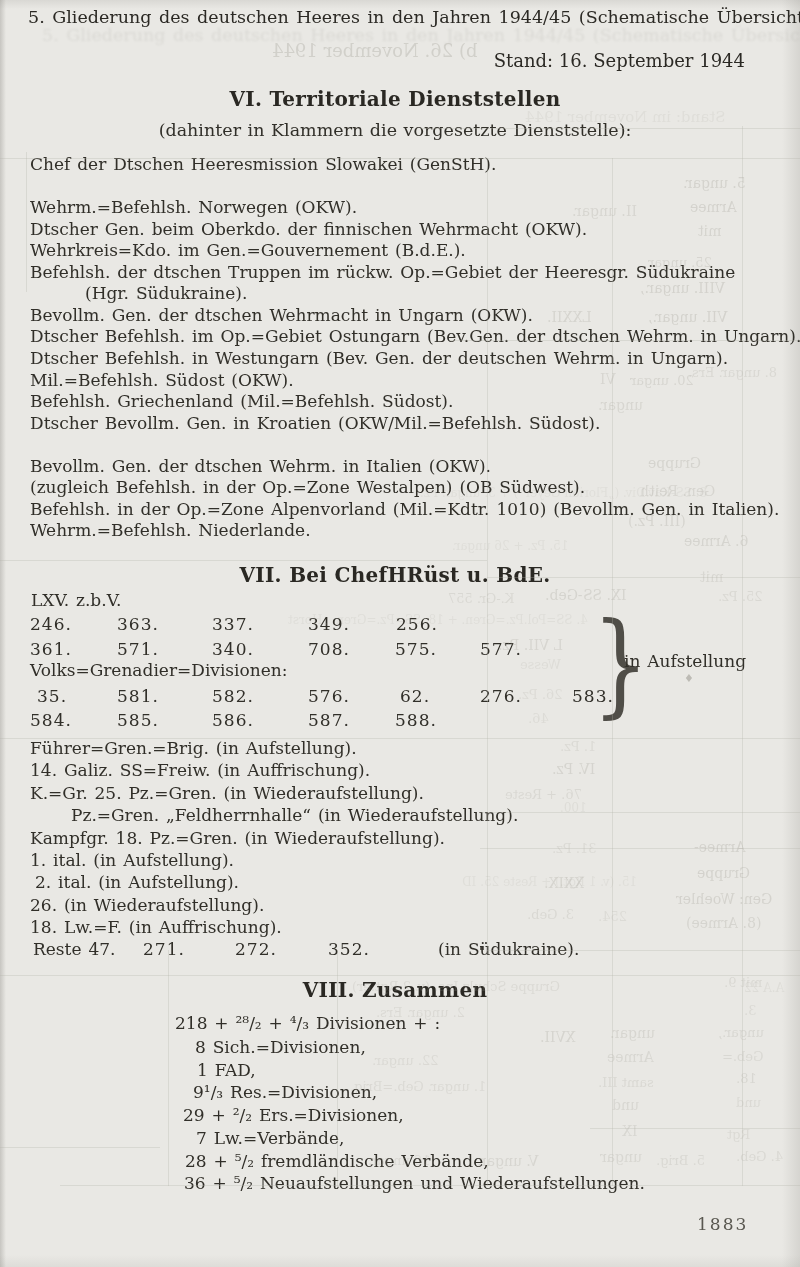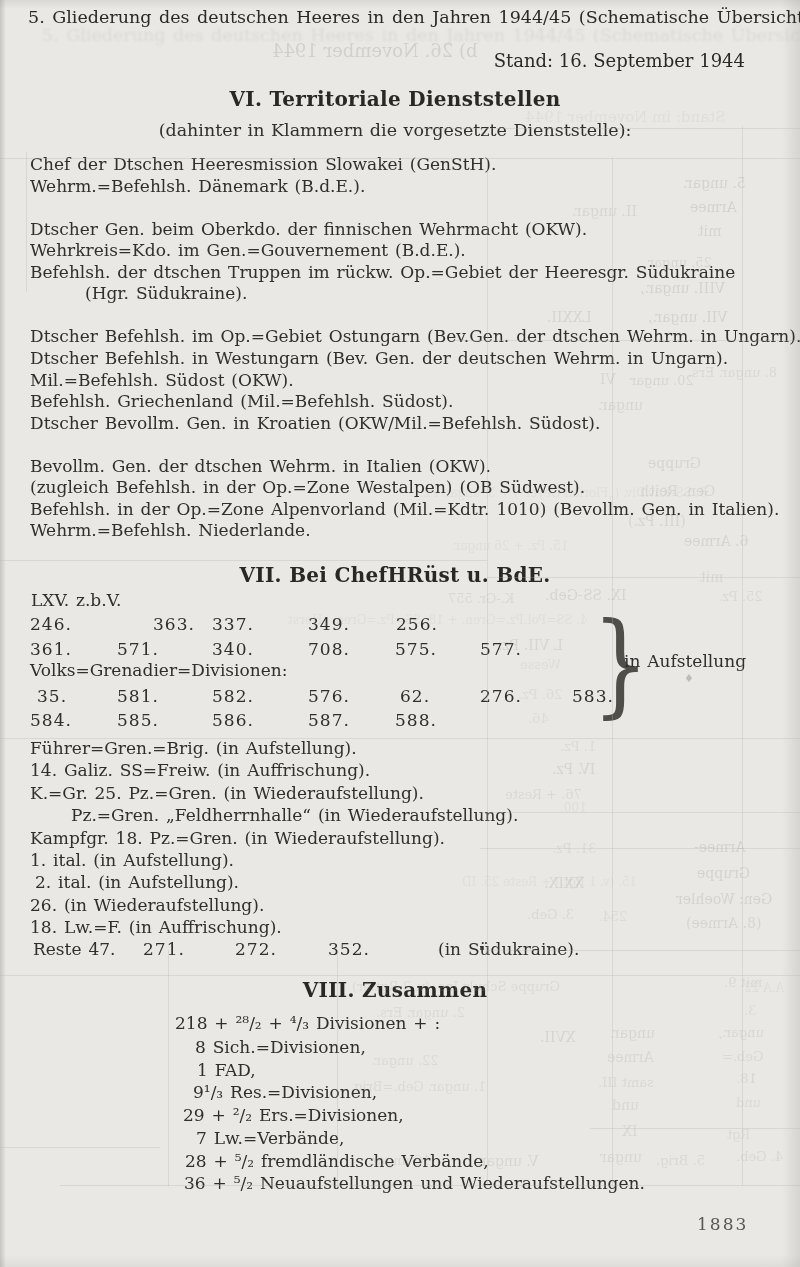"Wehrm.=Befehlsh. Dänemark (B.d.E.)." div.t { html: <div>Wehrm.=Befehlsh. Dänemark (B.d.E.).</div> -> none }
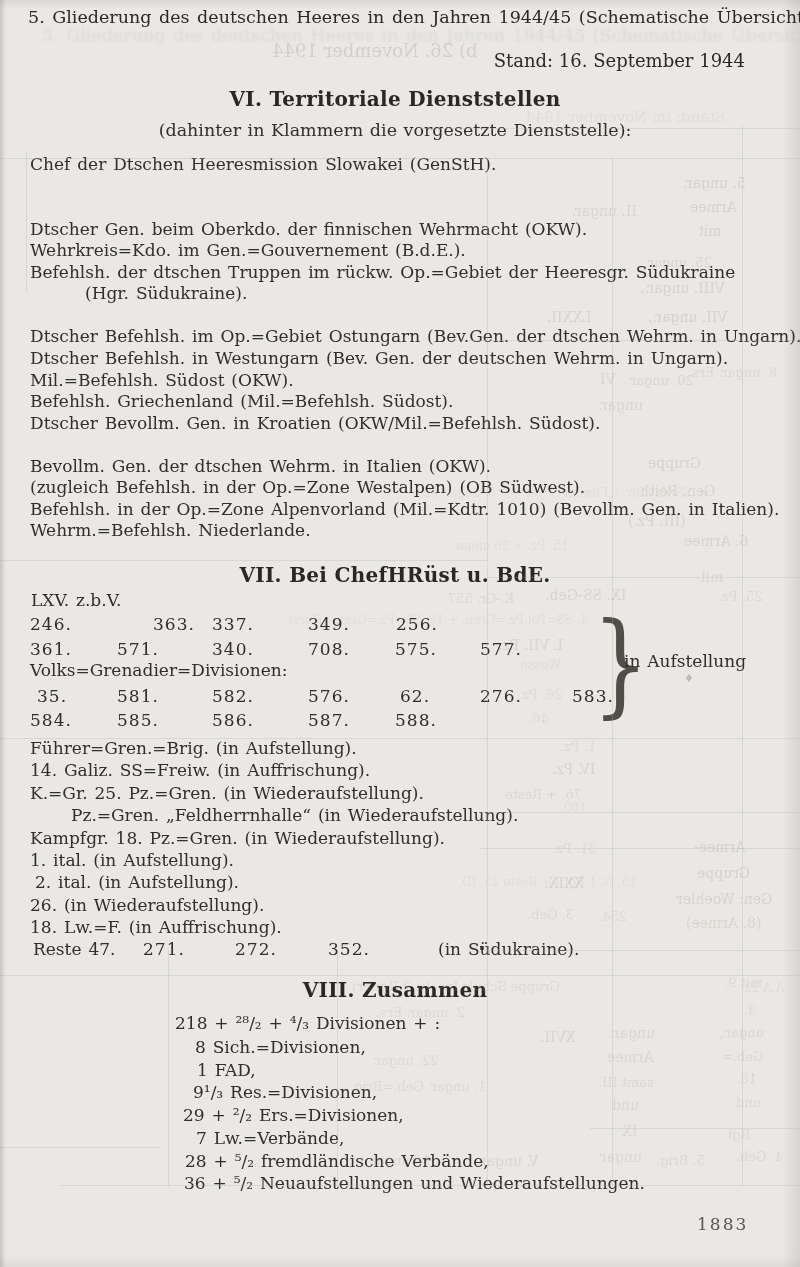"Wehrm.=Befehlsh. Norwegen (OKW)." div.t { html: none -> <div>Wehrm.=Befehlsh. Norwegen (OKW).</div> }
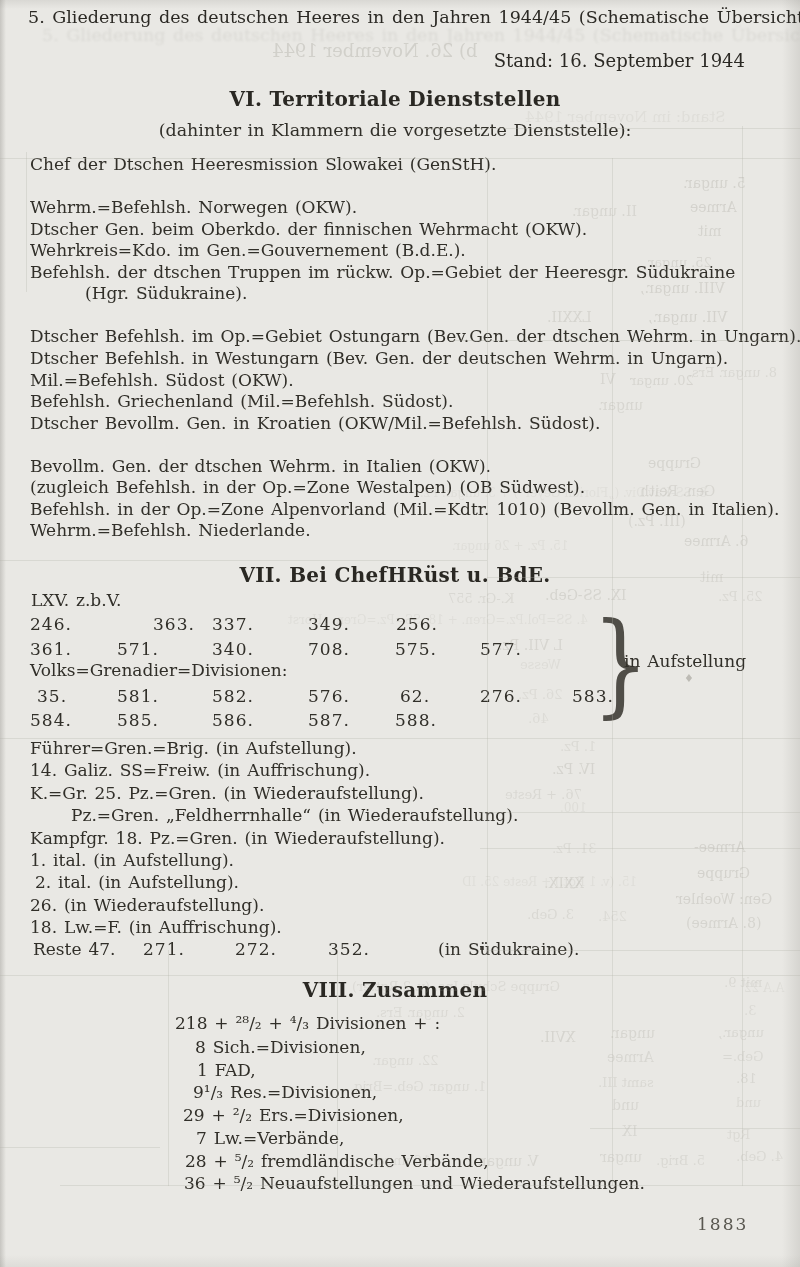"Bevollm. Gen. der dtschen Wehrmacht" div.t { html: none -> <div>Bevollm. Gen. der dtschen Wehrmacht in Ungarn (OKW).</div> }
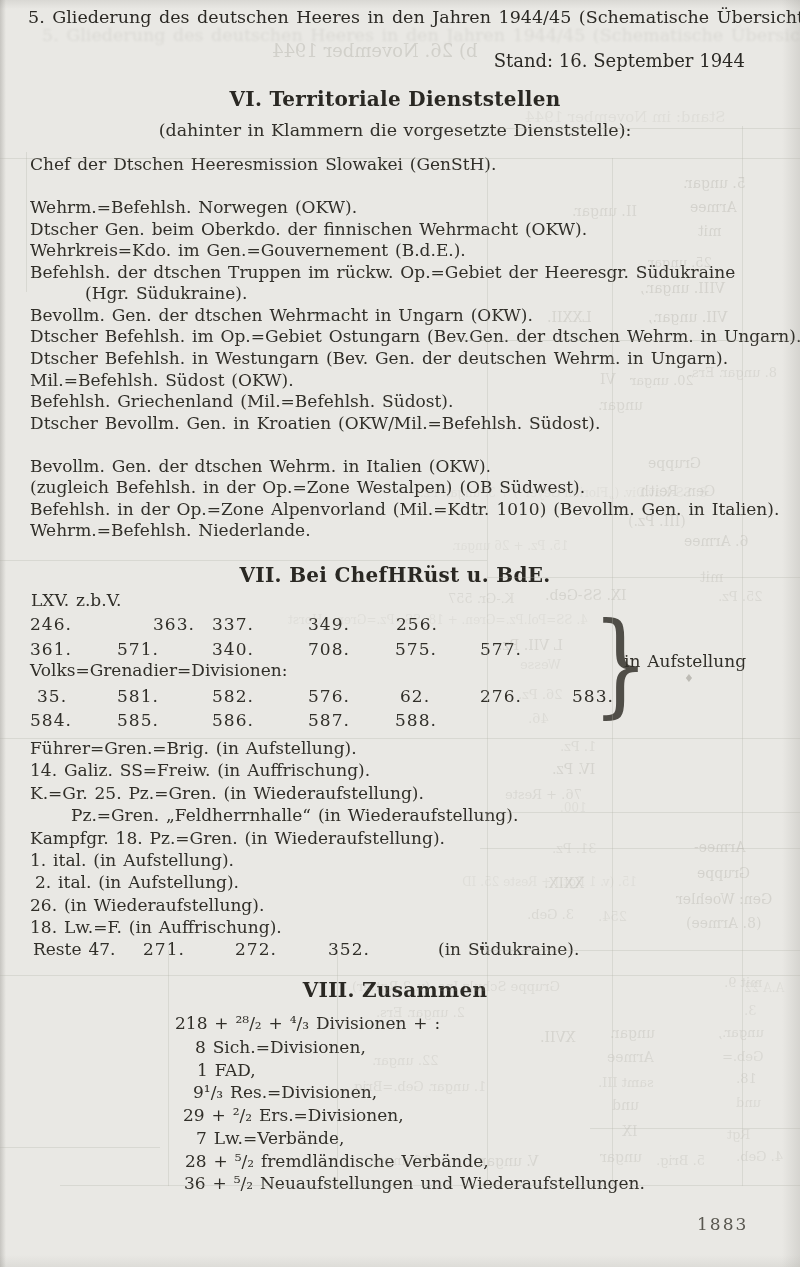"363." div.t { margin-left: 36px -> none }
